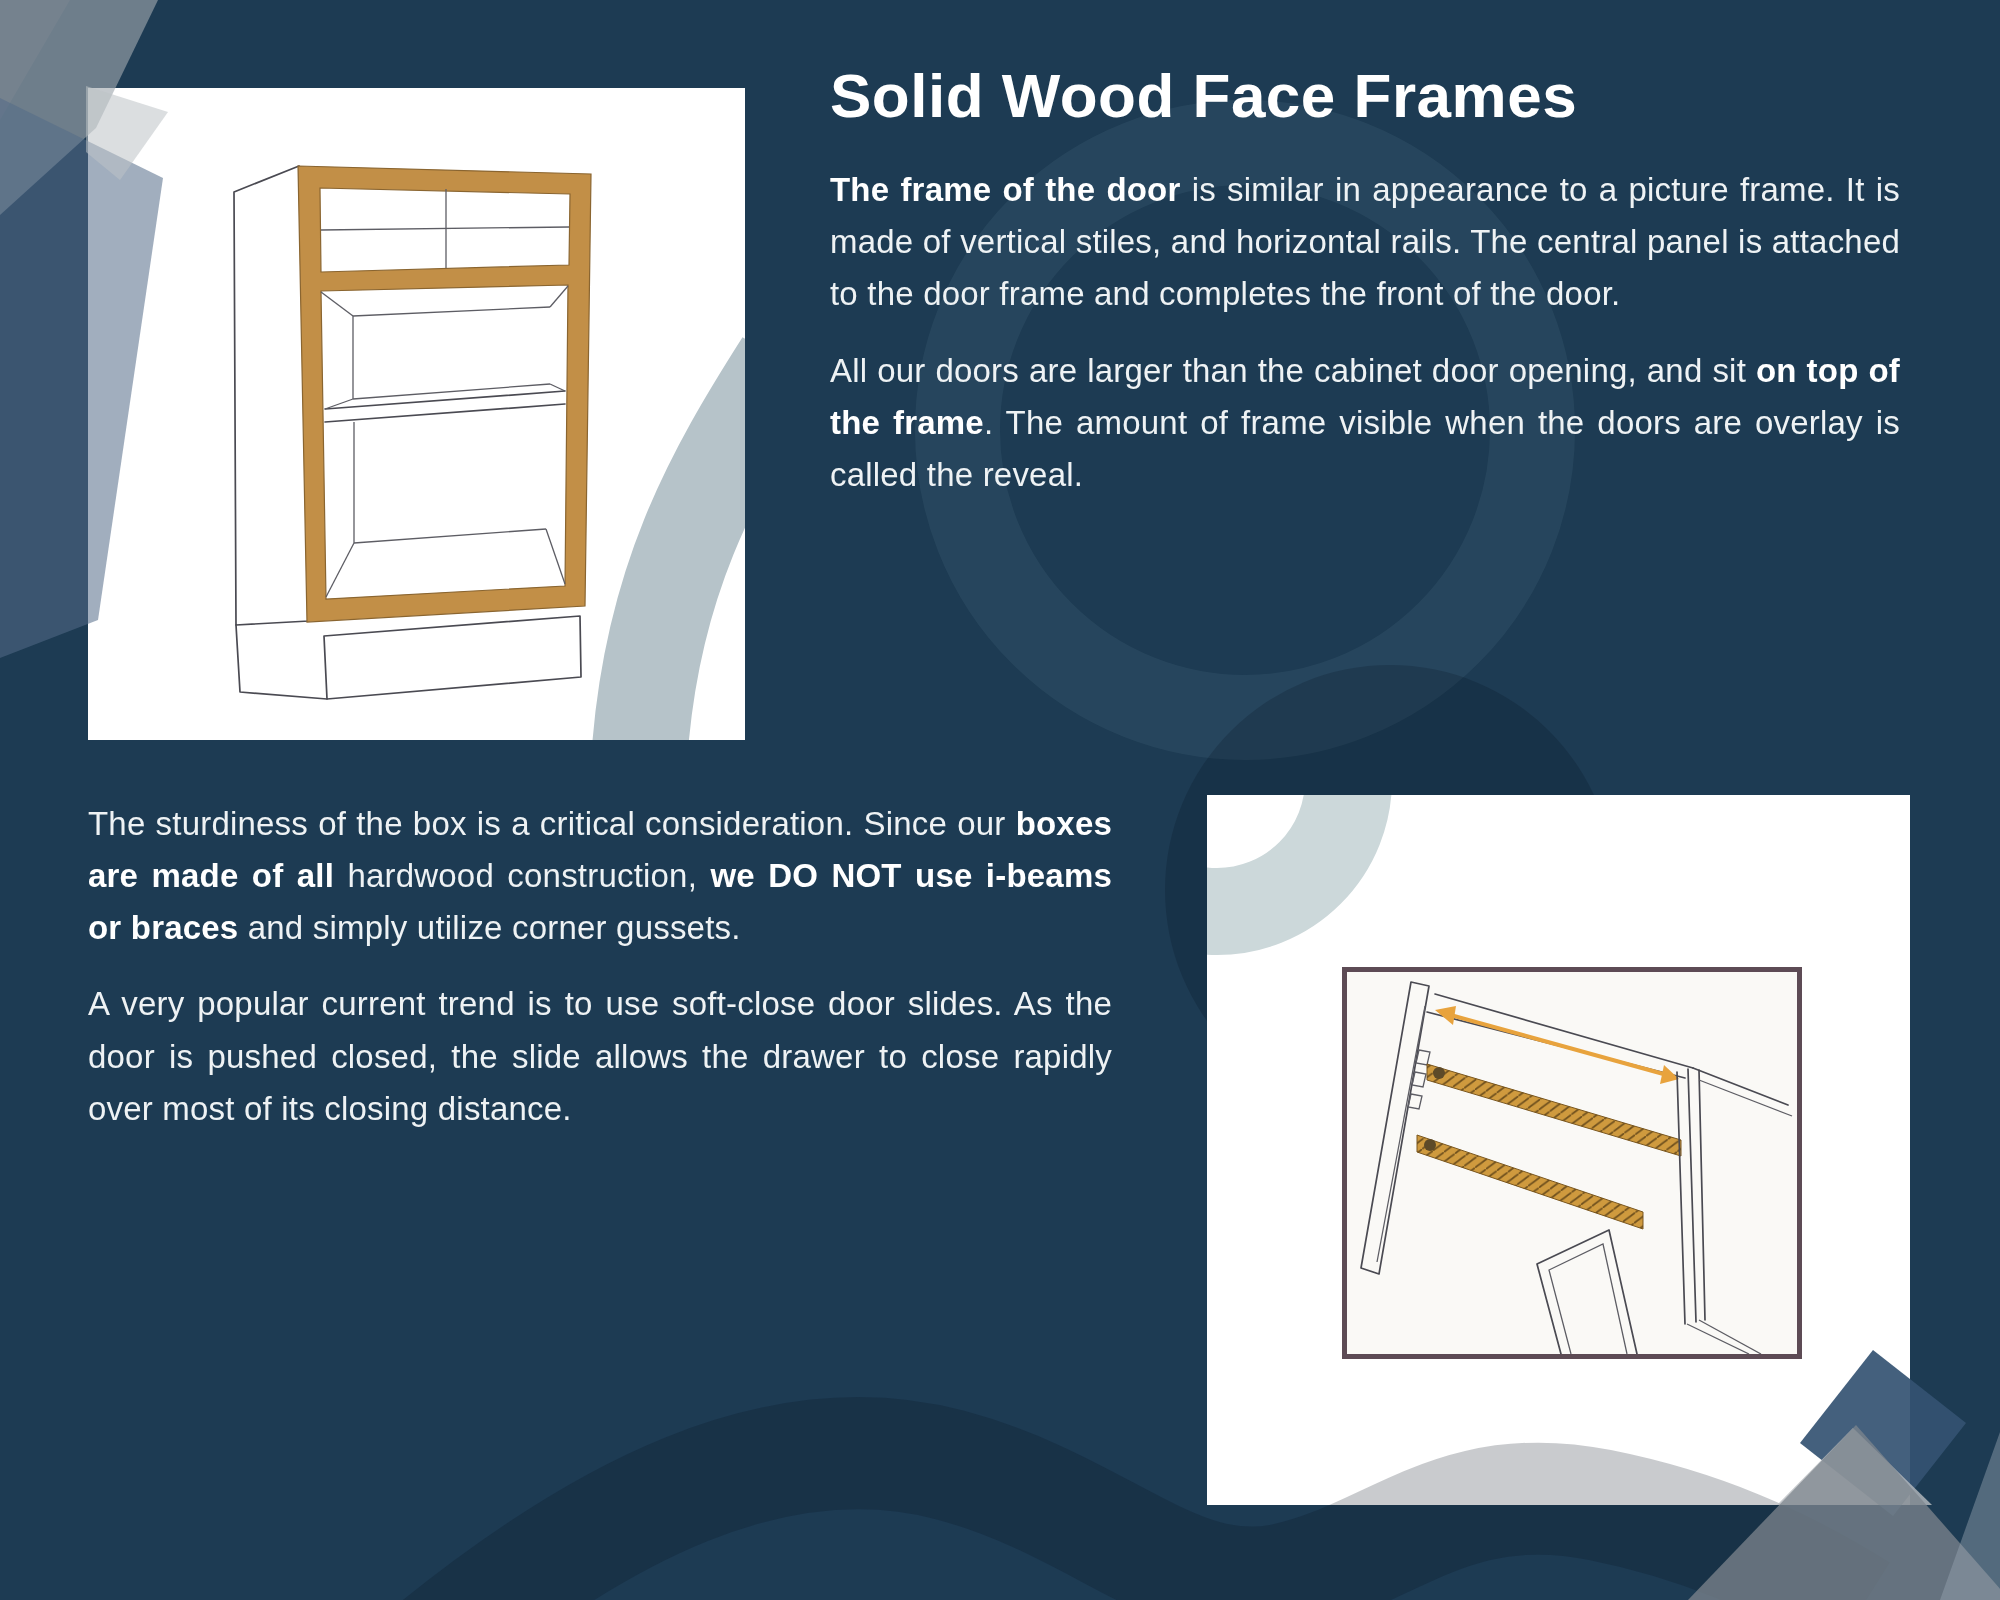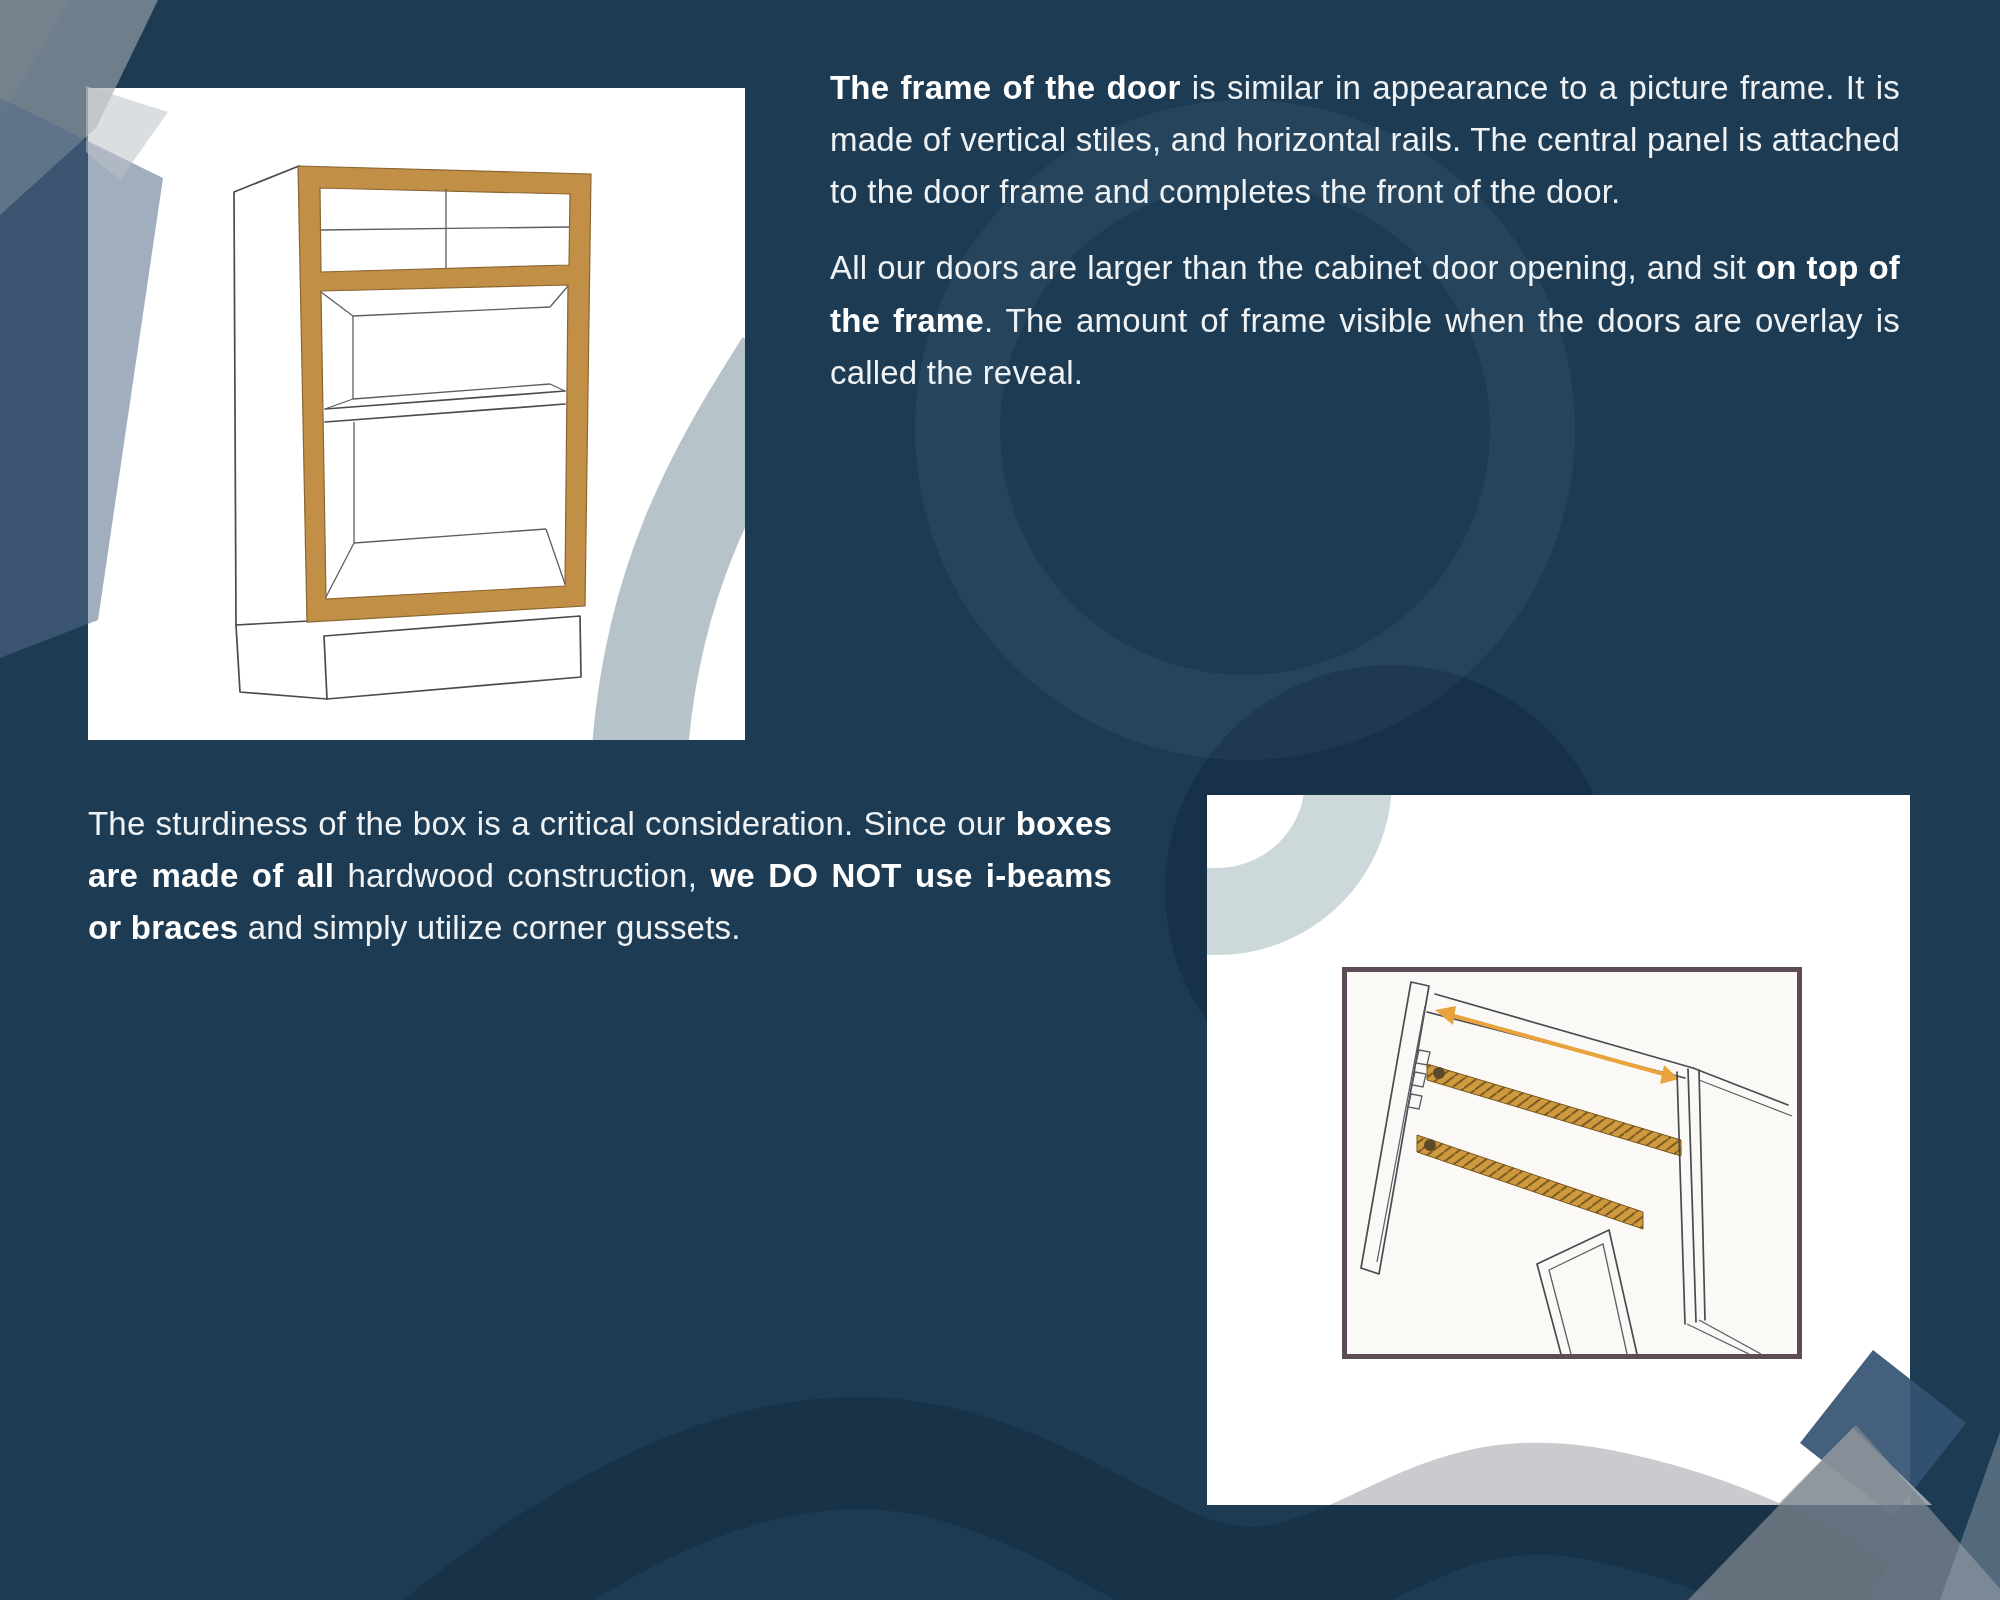"Solid Wood Face Frames" h1.section-title { html: none -> <h1>Solid Wood Face Frames</h1> }
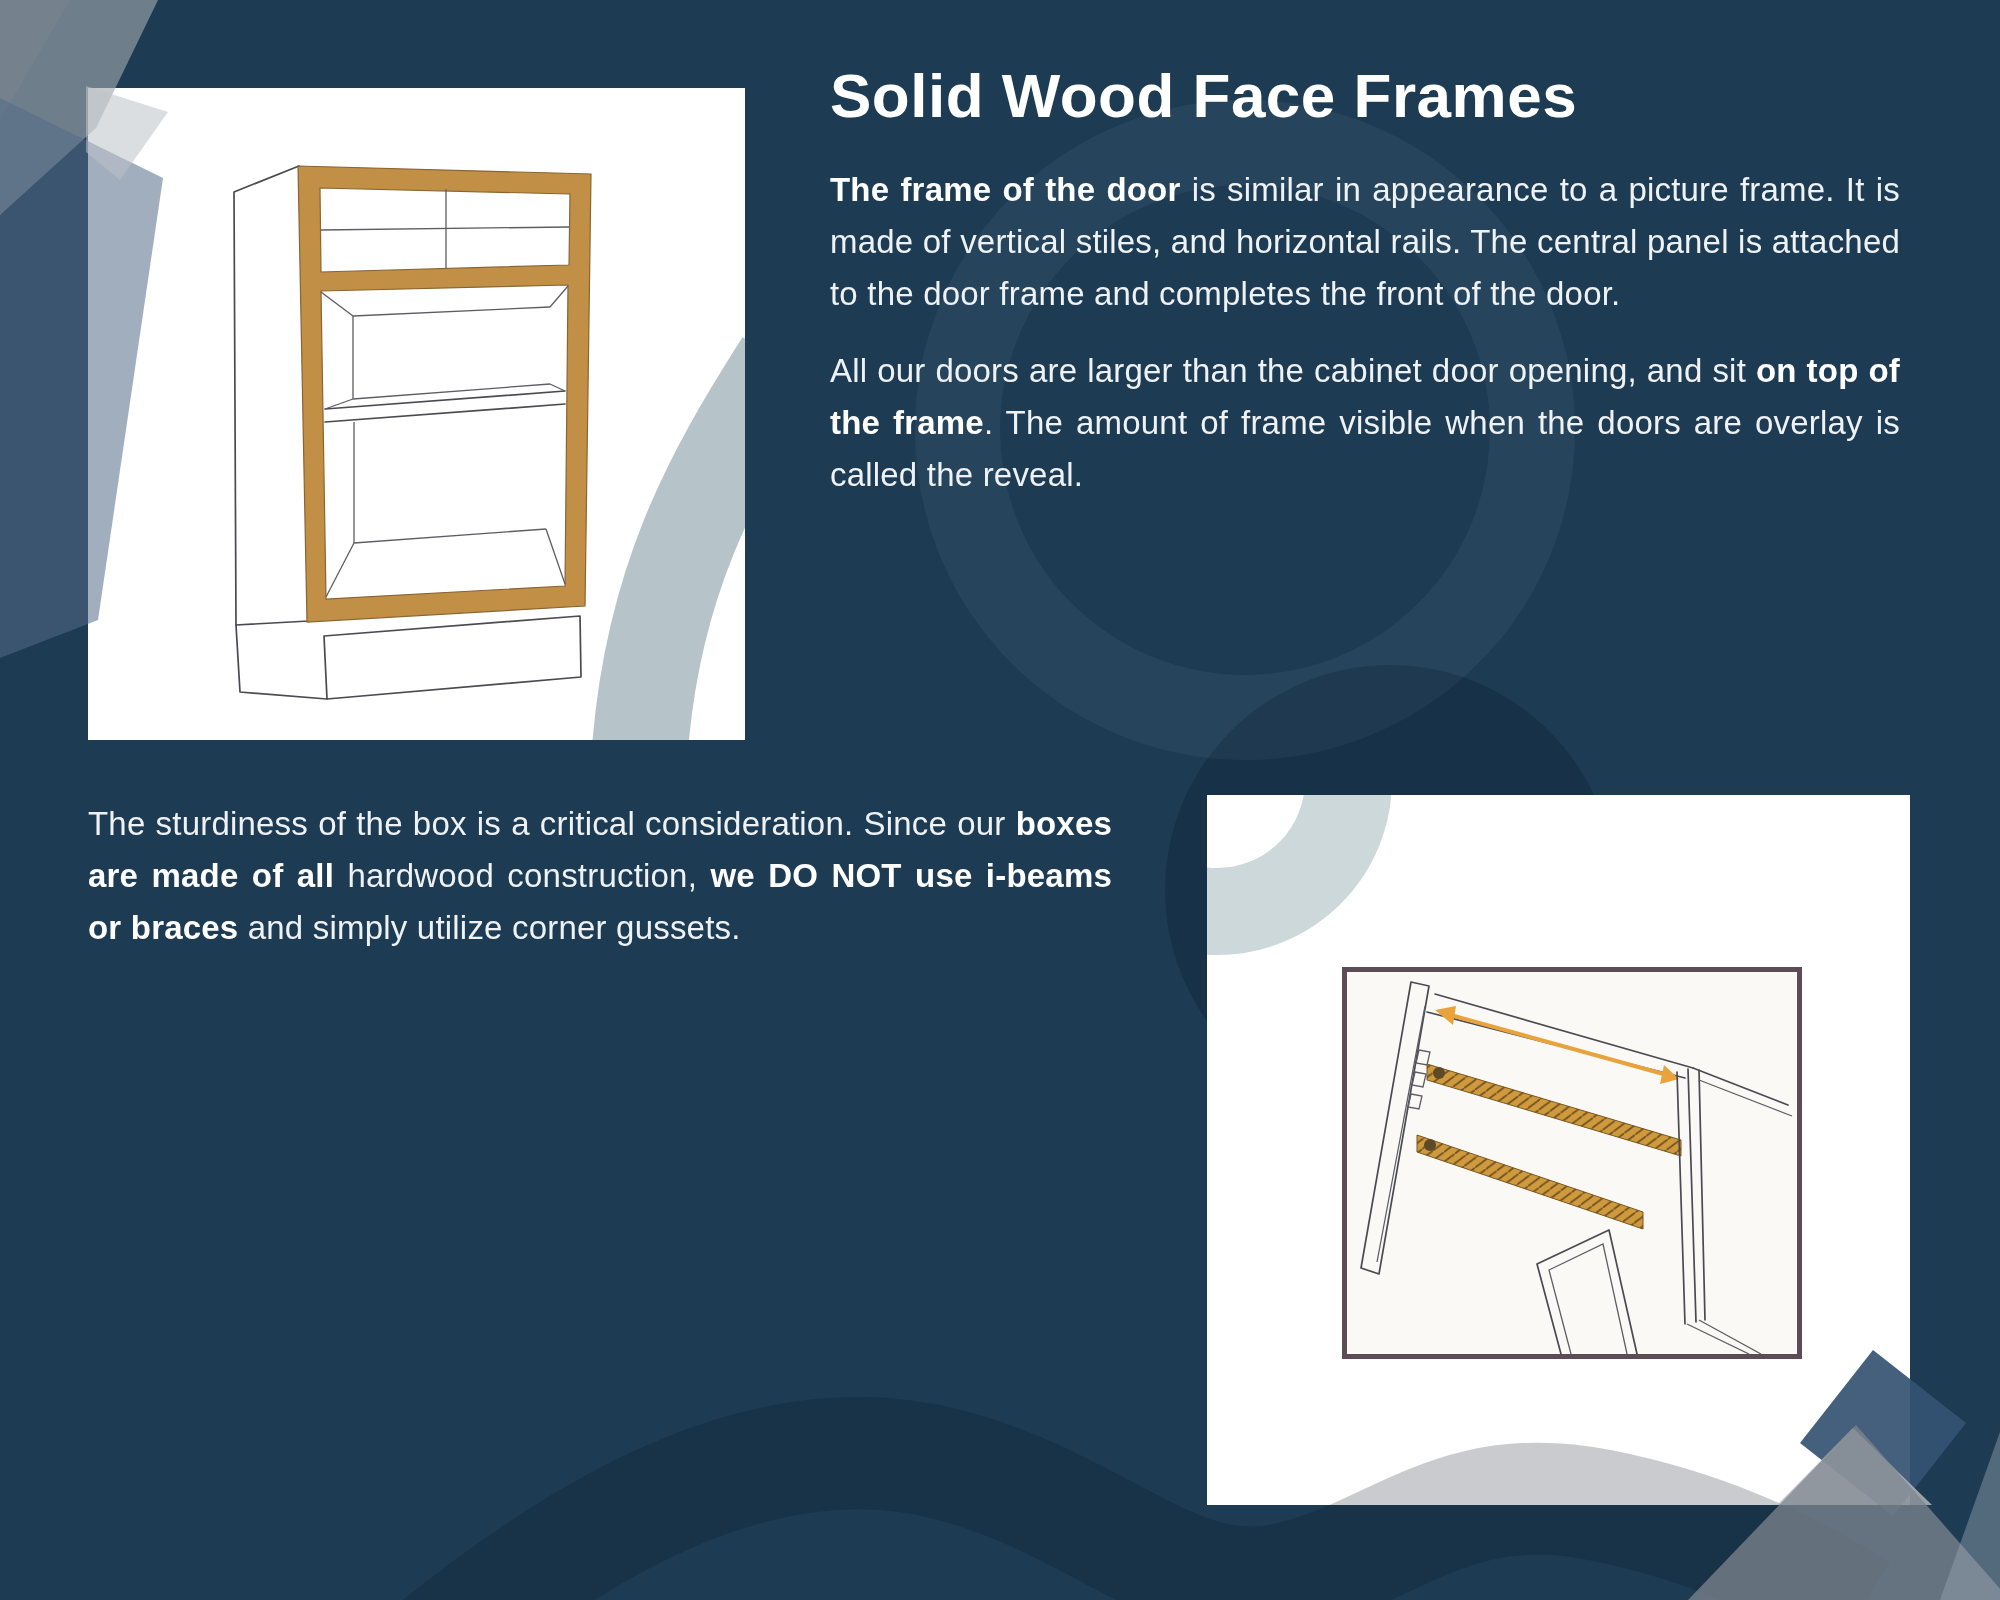"A very popular current trend" p { html: none -> <p><span>A very popular current trend is to use soft-close door slides. As the door is pushed closed, the slide allows the drawer to close rapidly over most of its closing distance.</span></p> }
